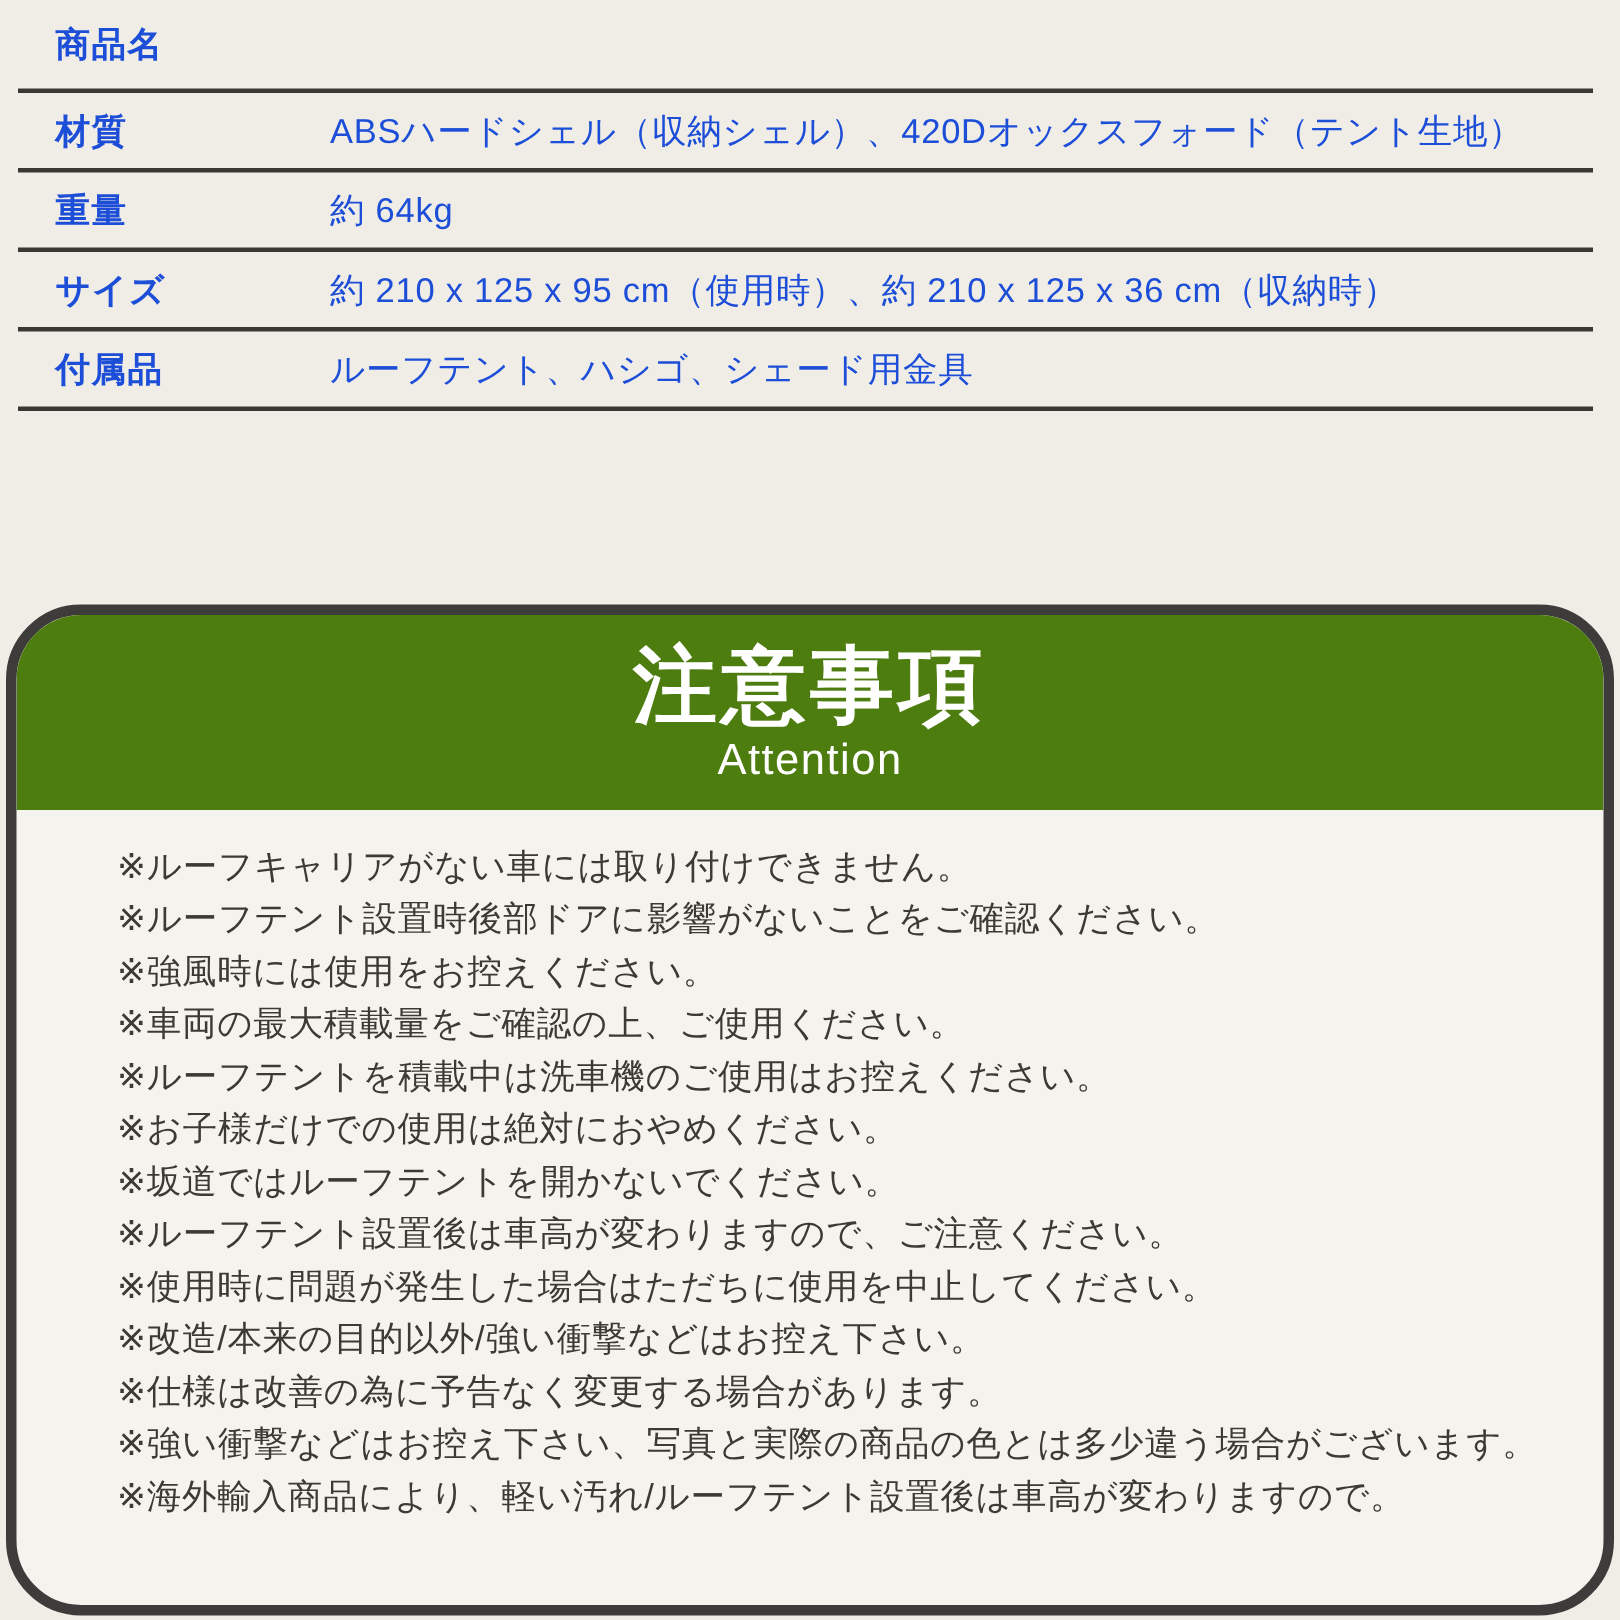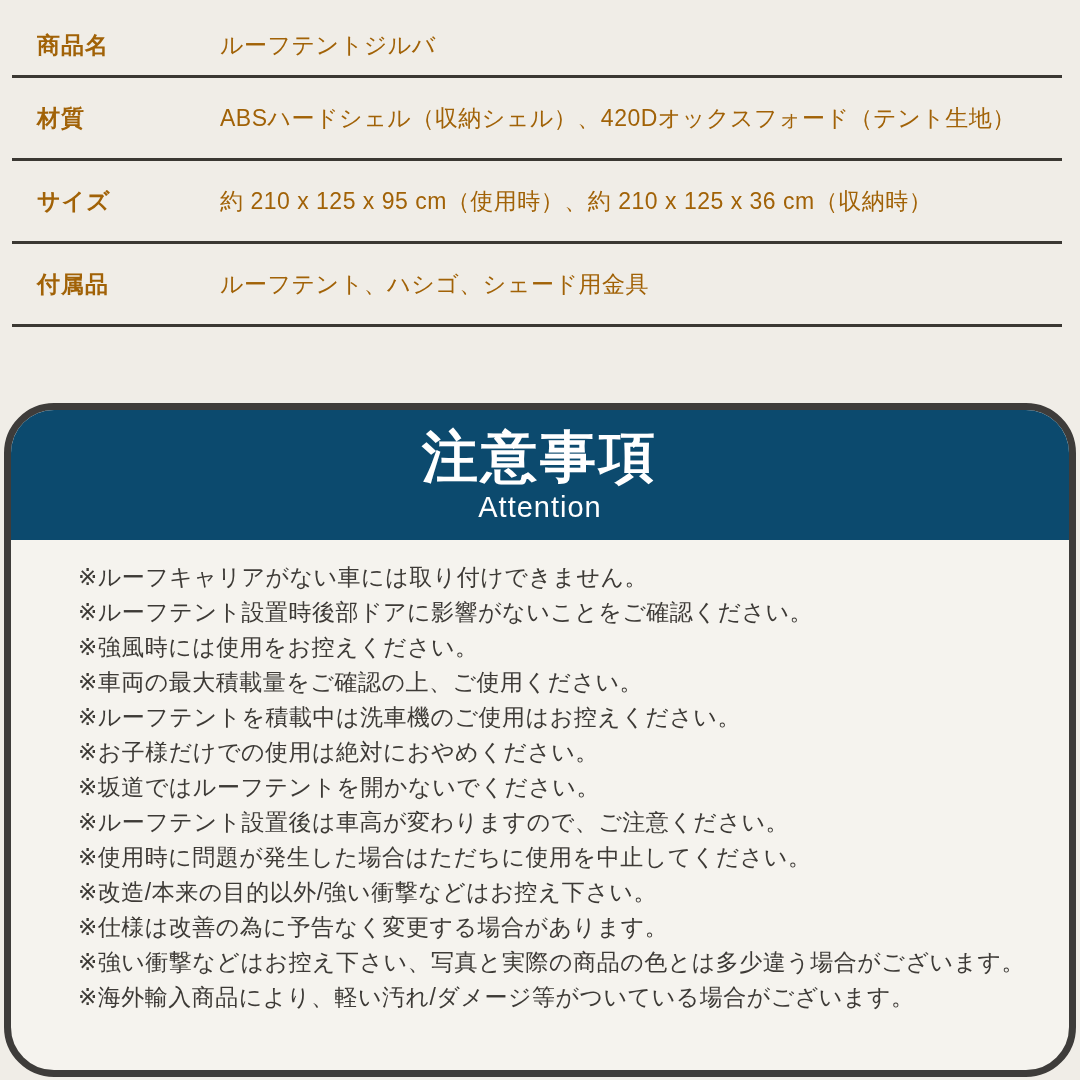"商品名" .spec-table { color: #a16207 -> #1d4ed8; top: 16px -> 0 }
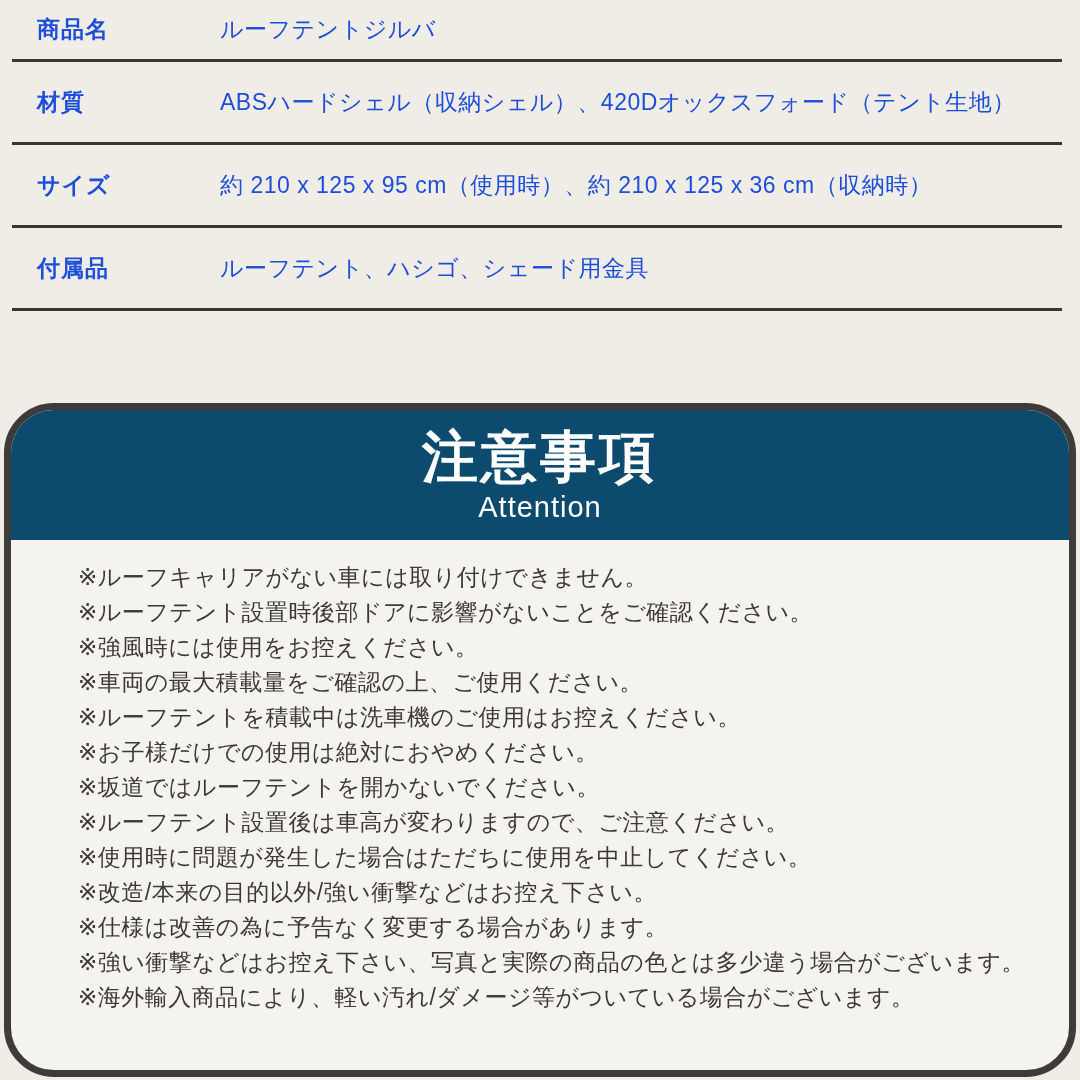"ルーフテントジルバ" div.spec-value { html: <div>ルーフテントジルバ</div> -> none }
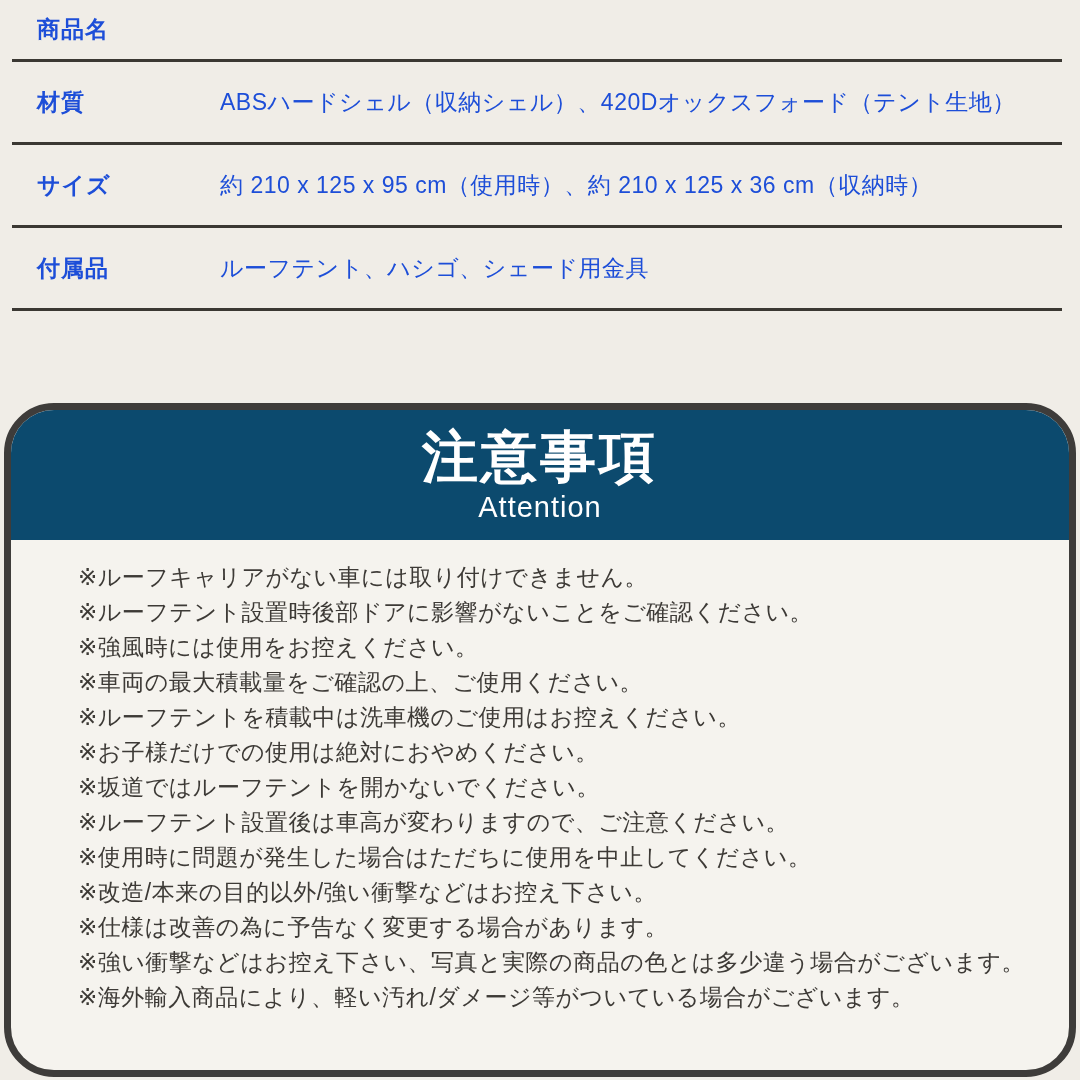"材質" .spec-row { height: 83px -> 53px }
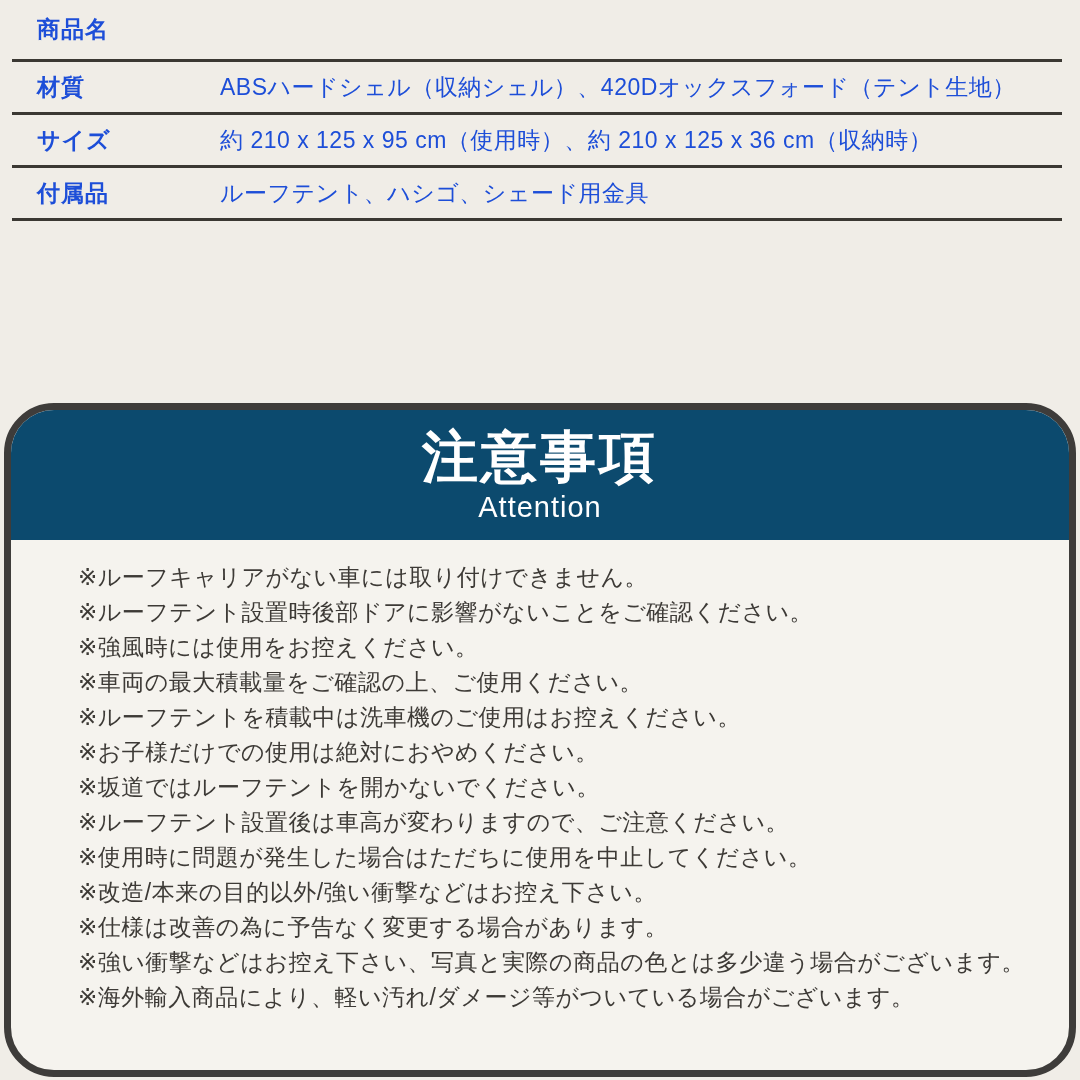"重量" div.spec-row { html: none -> <div> <div>重量</div> <div>約 64kg</div> </div> }
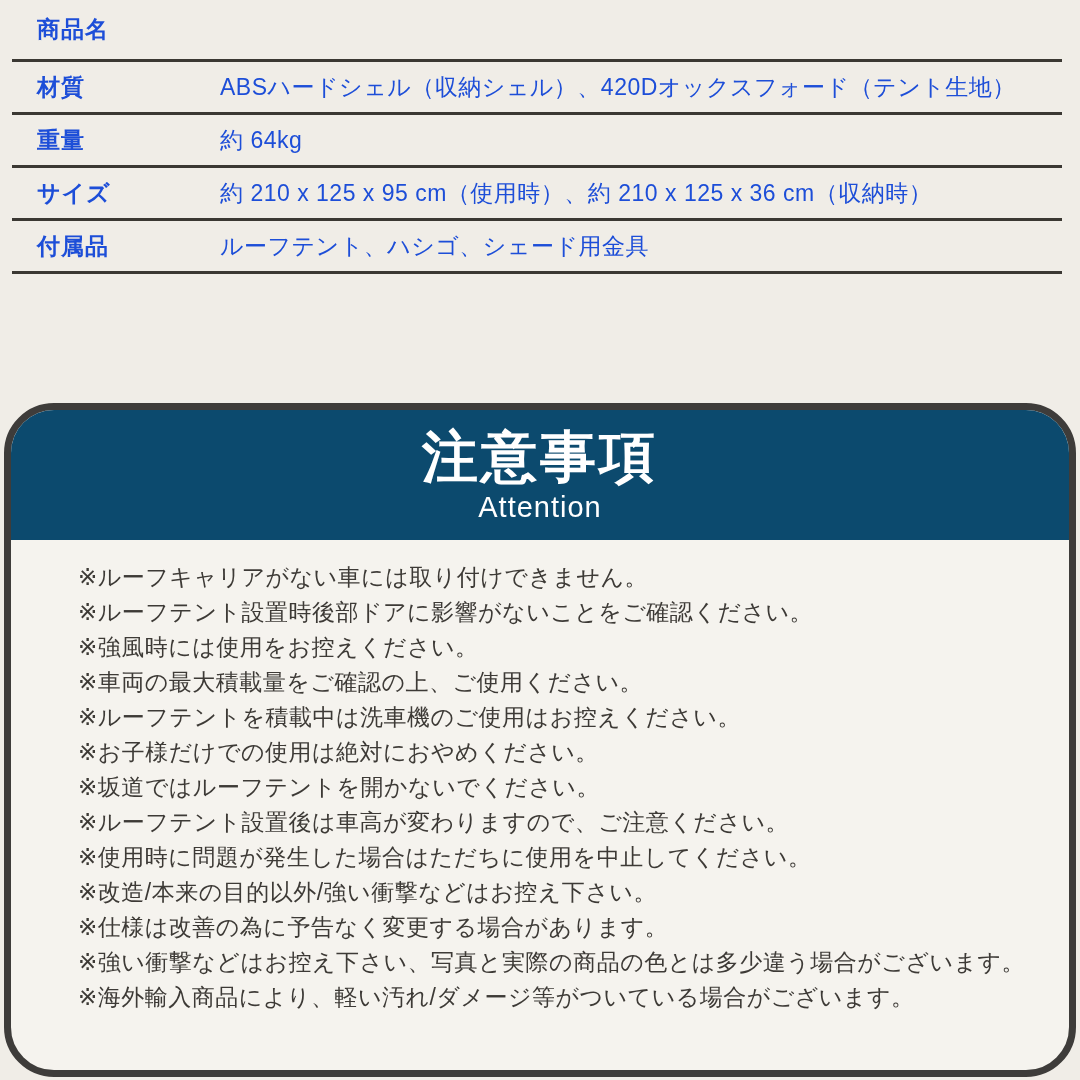"注意事項" .attention-header { background: #0c4a6e -> #4d7c0f }
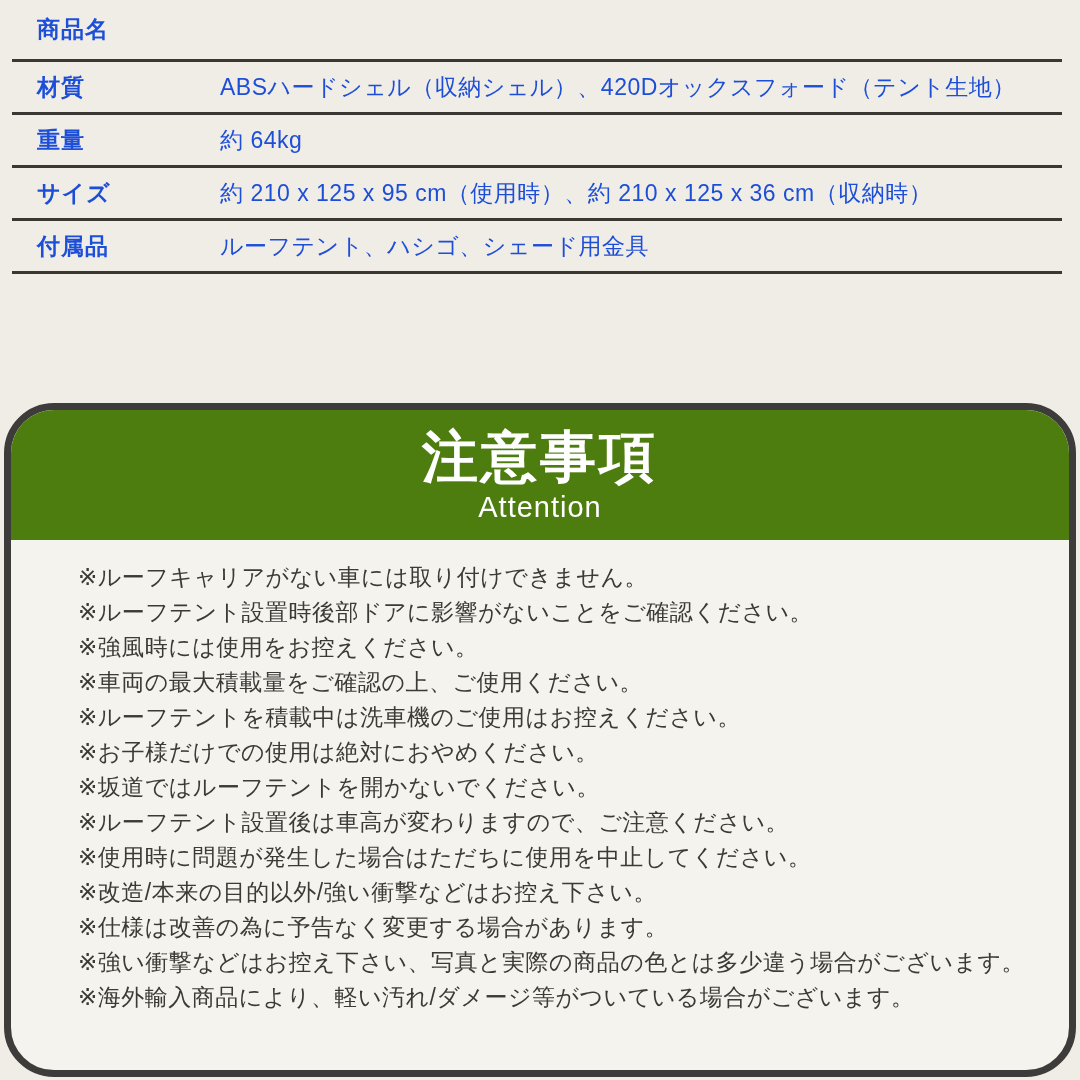"※海外輸入商品により、軽い汚れ/ダメージ等がついている場合がございます。" div.note-item { text: /ダメージ等がついている場合がございます -> /ルーフテント設置後は車高が変わりますので }
